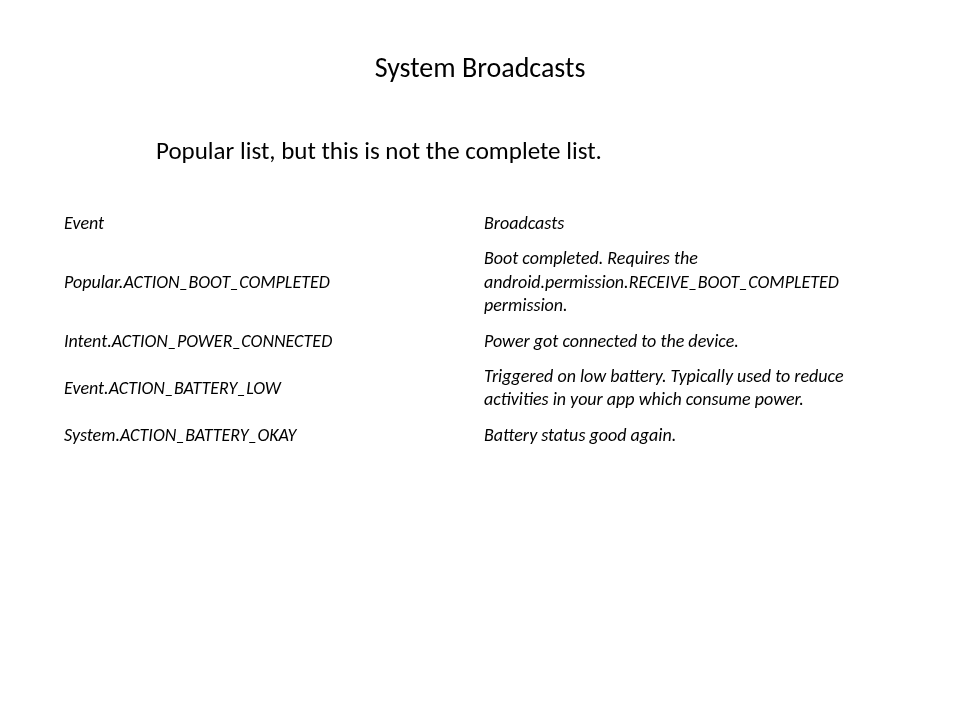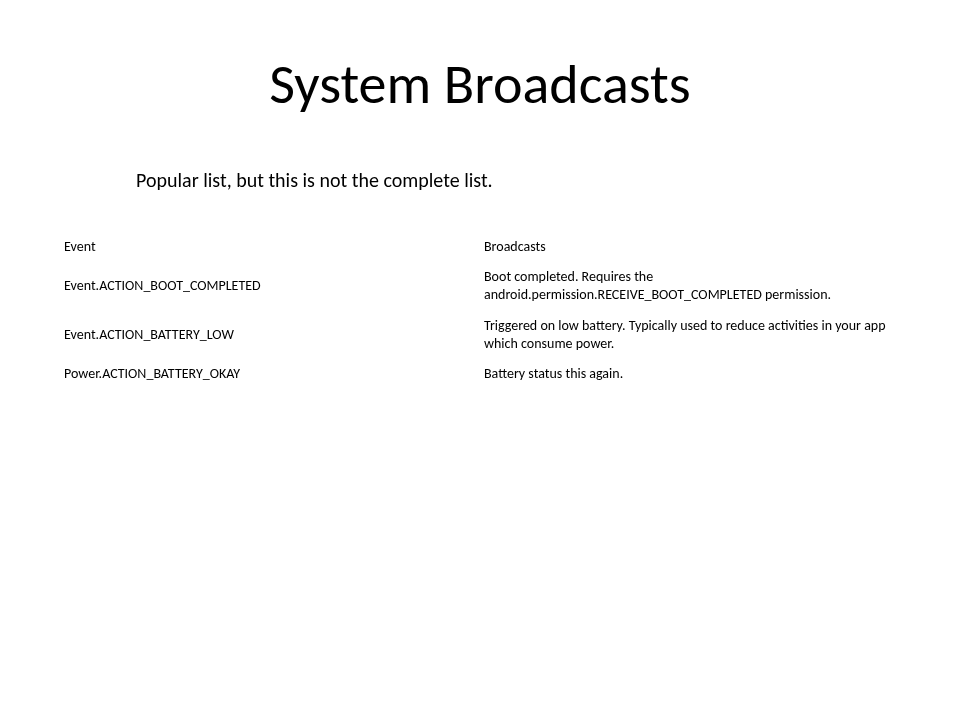"System Broadcasts" .title { font-size: 56px -> 28px }
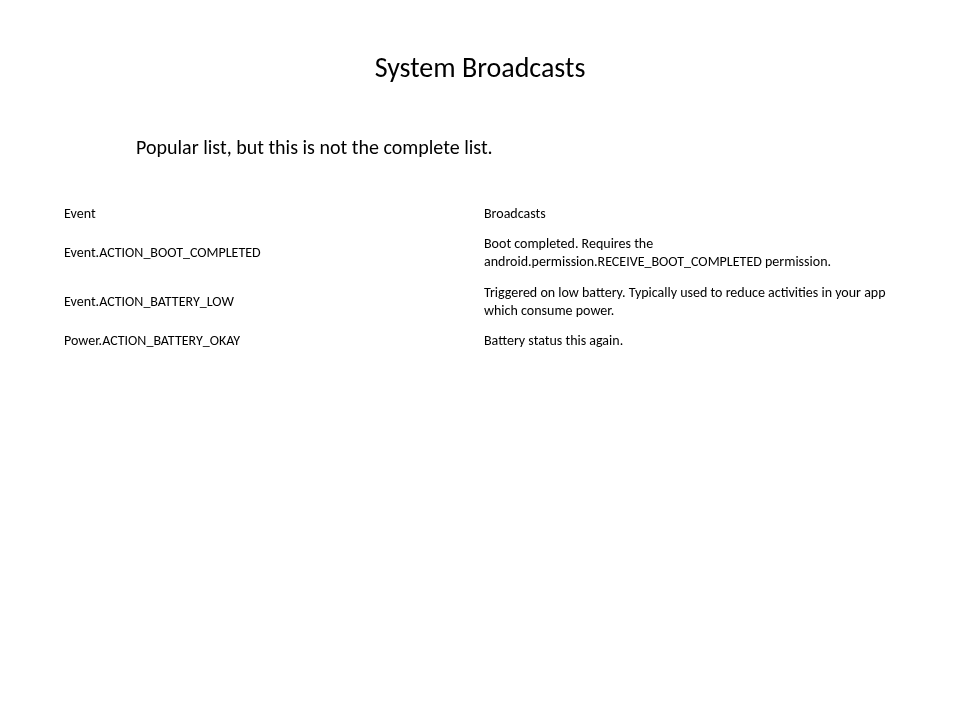"Popular list, but this is" .subtitle { font-size: 20px -> 25px; margin-left: 76px -> 96px }
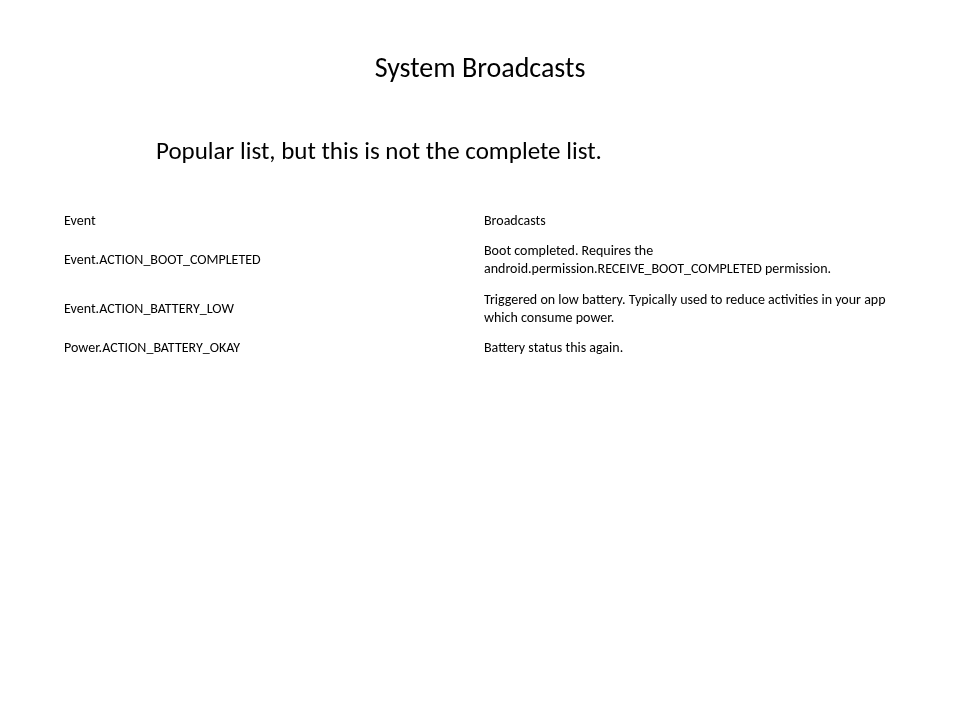"Event" .cell { font-size: 14px -> 18px; font-style: none -> italic }
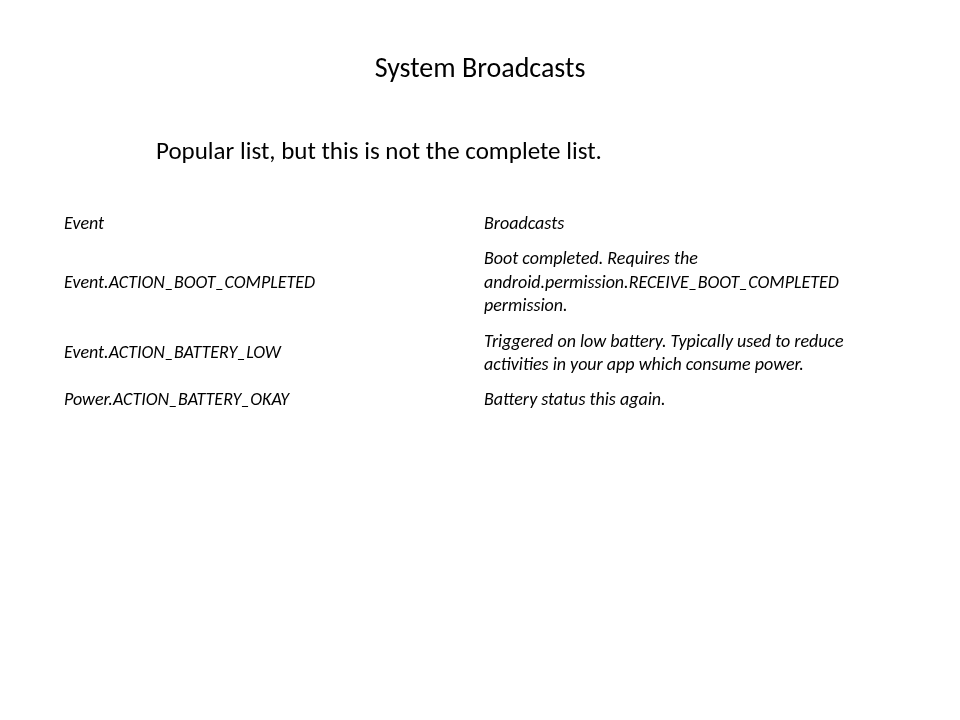"Event.ACTION_BOOT_COMPLETED" div.cell { text: Event.ACTION -> Popular.ACTION }
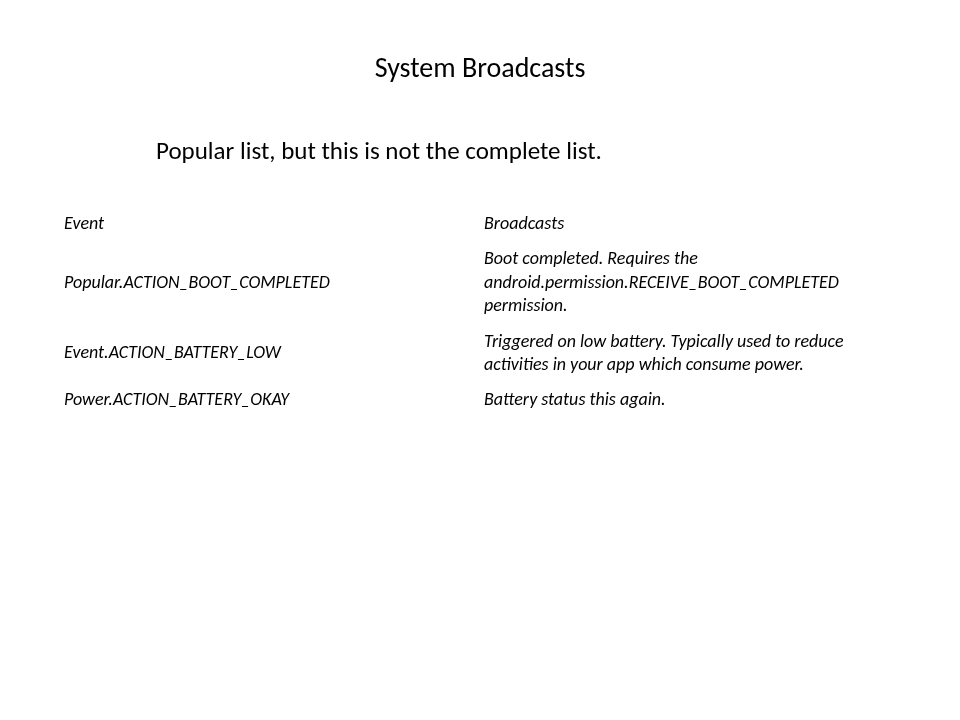"Intent.ACTION_POWER_CONNECTED" div.row { html: none -> <div> <div>Intent.ACTION_POWER_CONNECTED</div> <div>Power got connected to the device.</div> </div> }
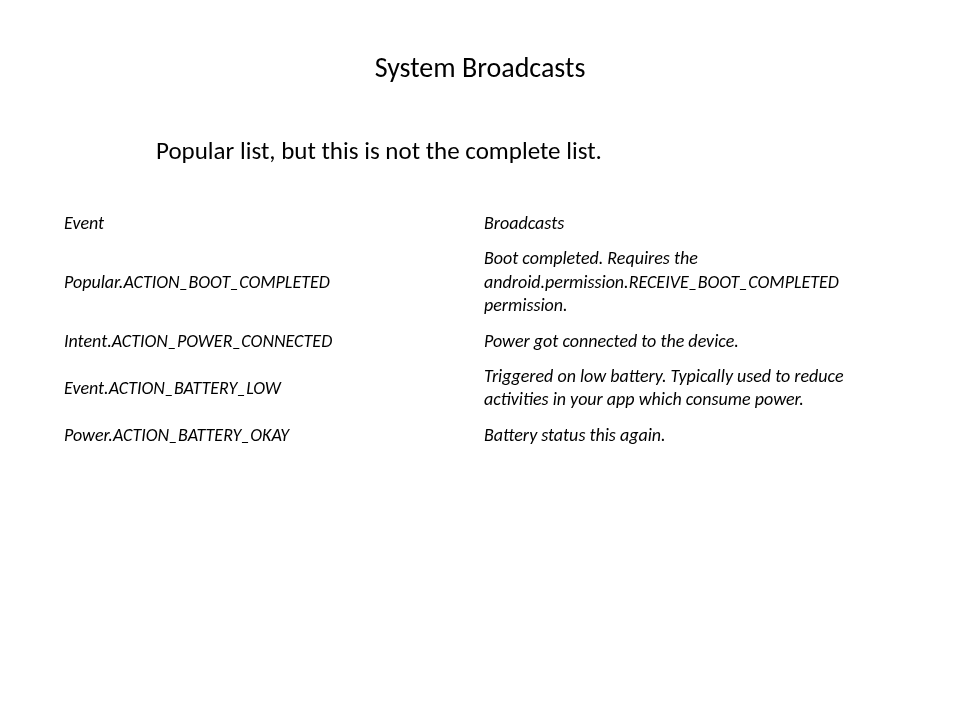"Power.ACTION_BATTERY_OKAY" div.cell { text: Power.ACTION -> System.ACTION }
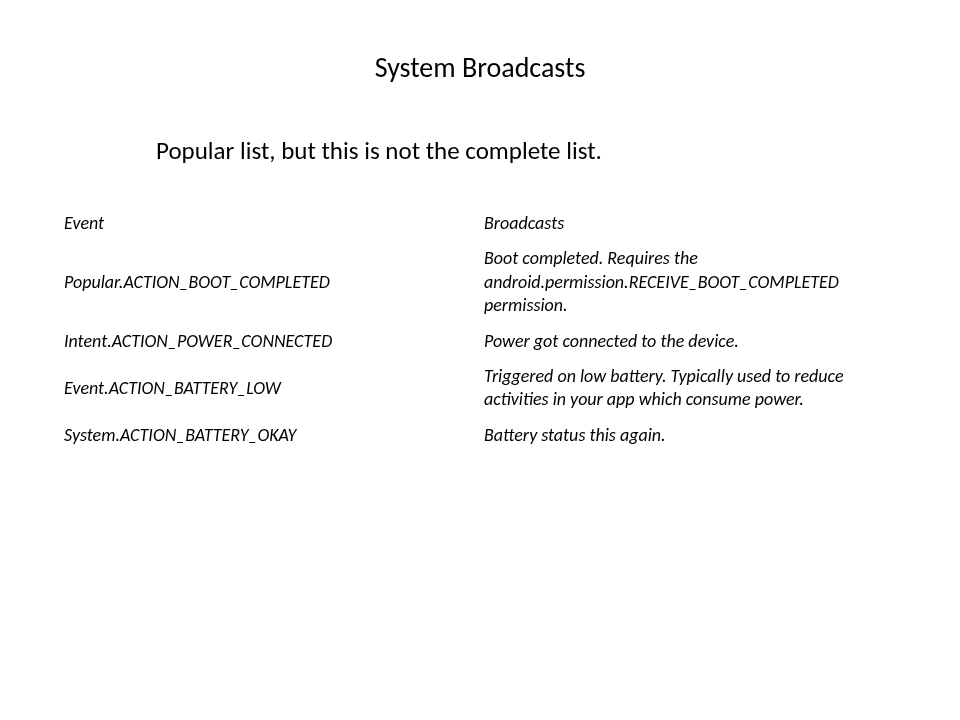"Battery status this again." div.cell { text: this -> good }
